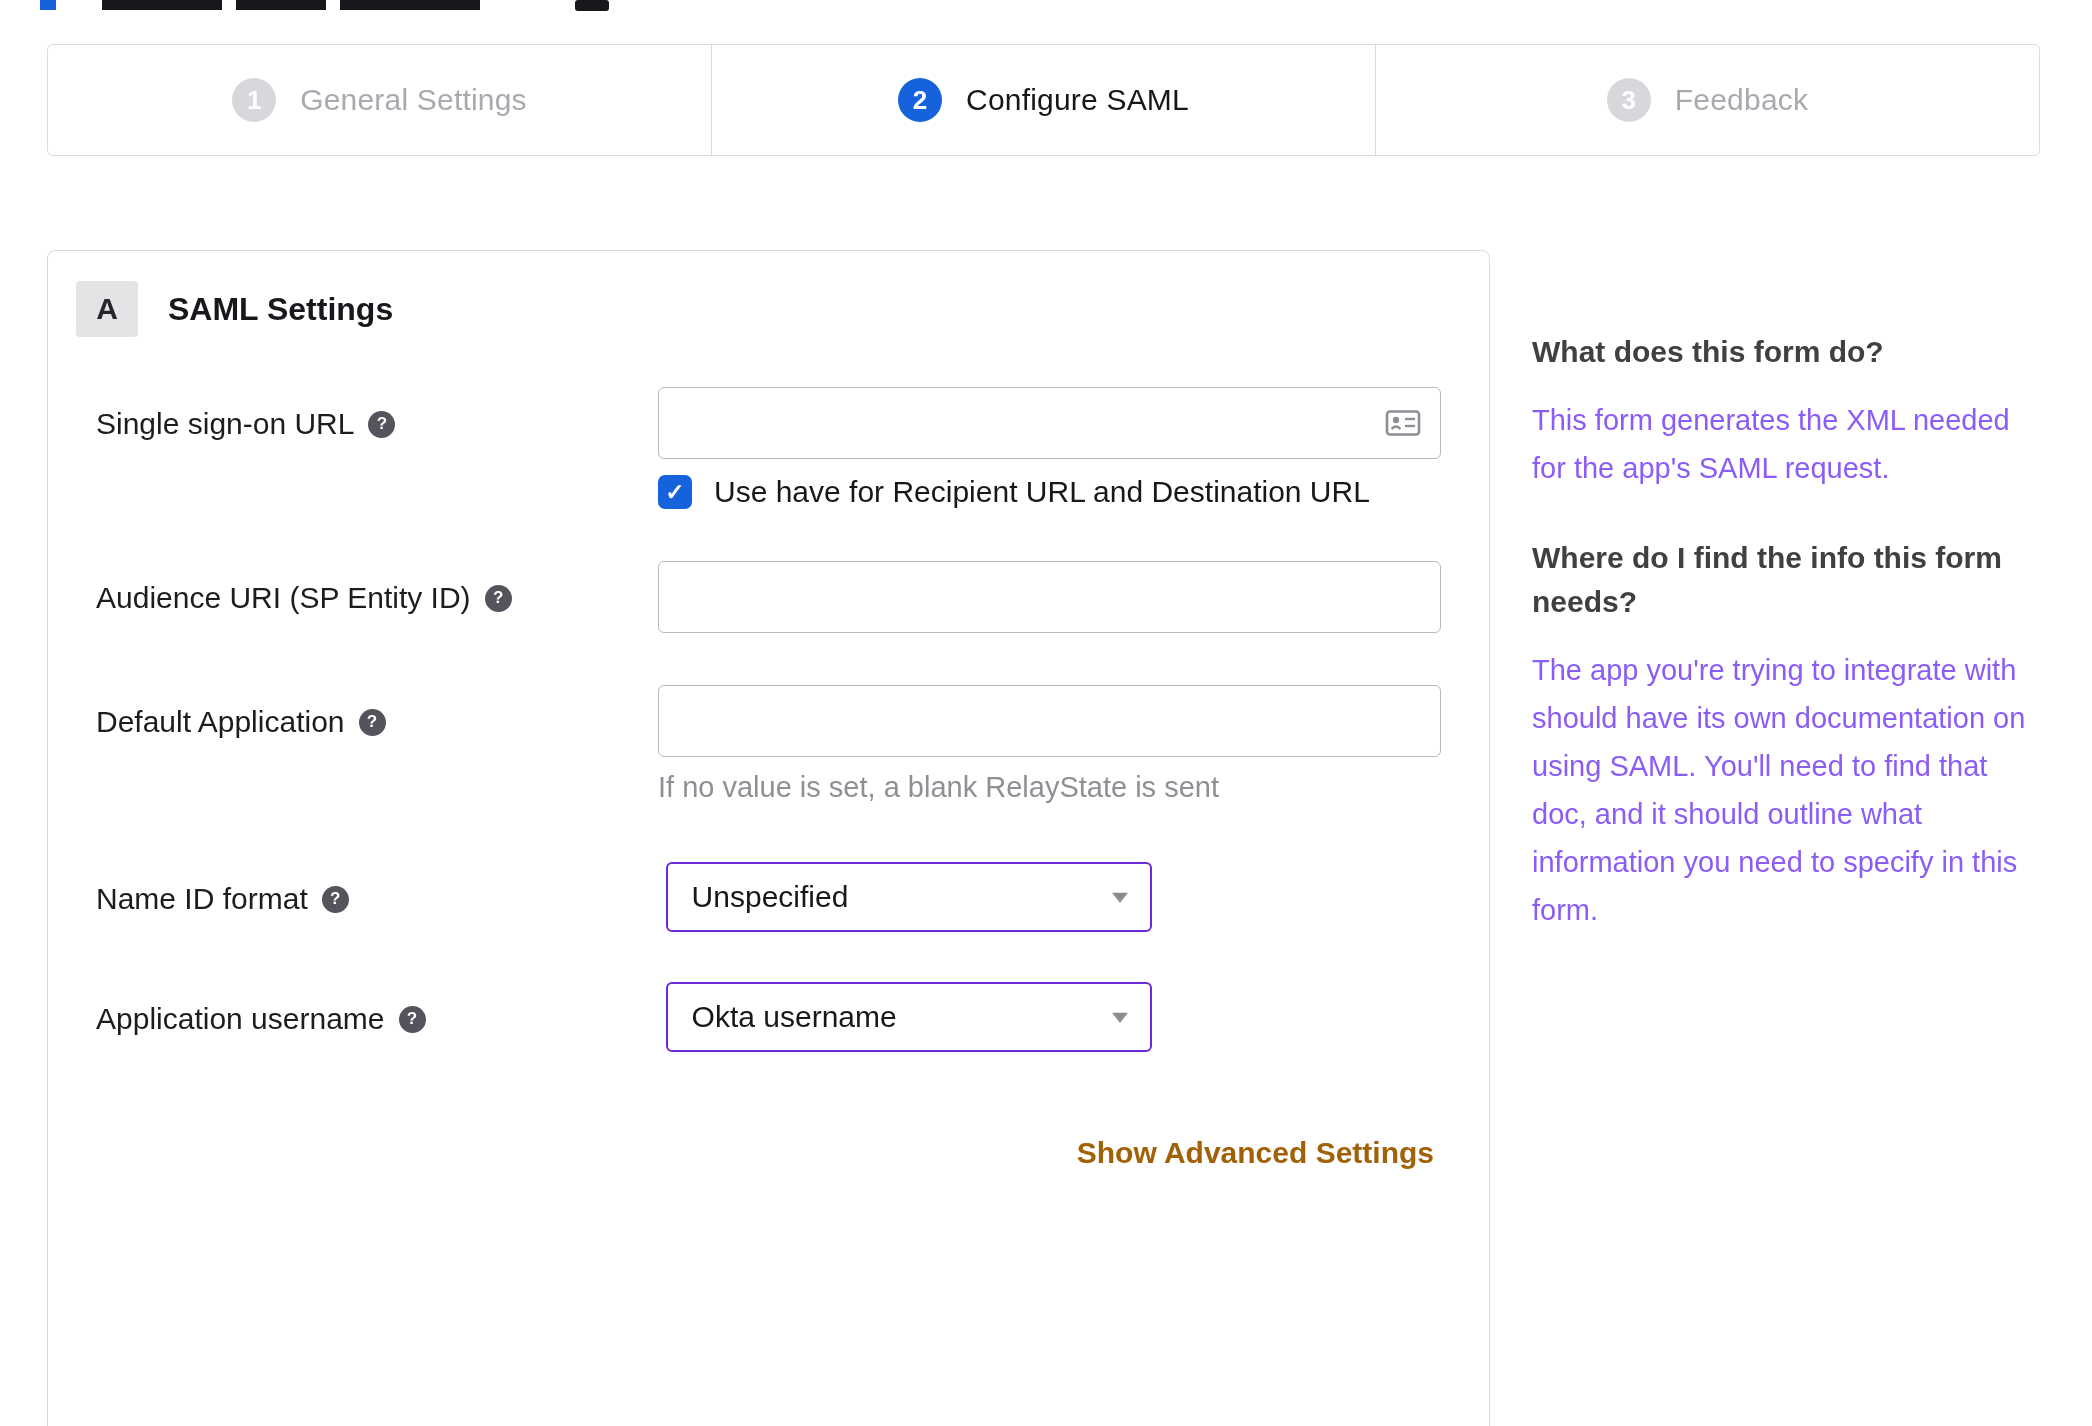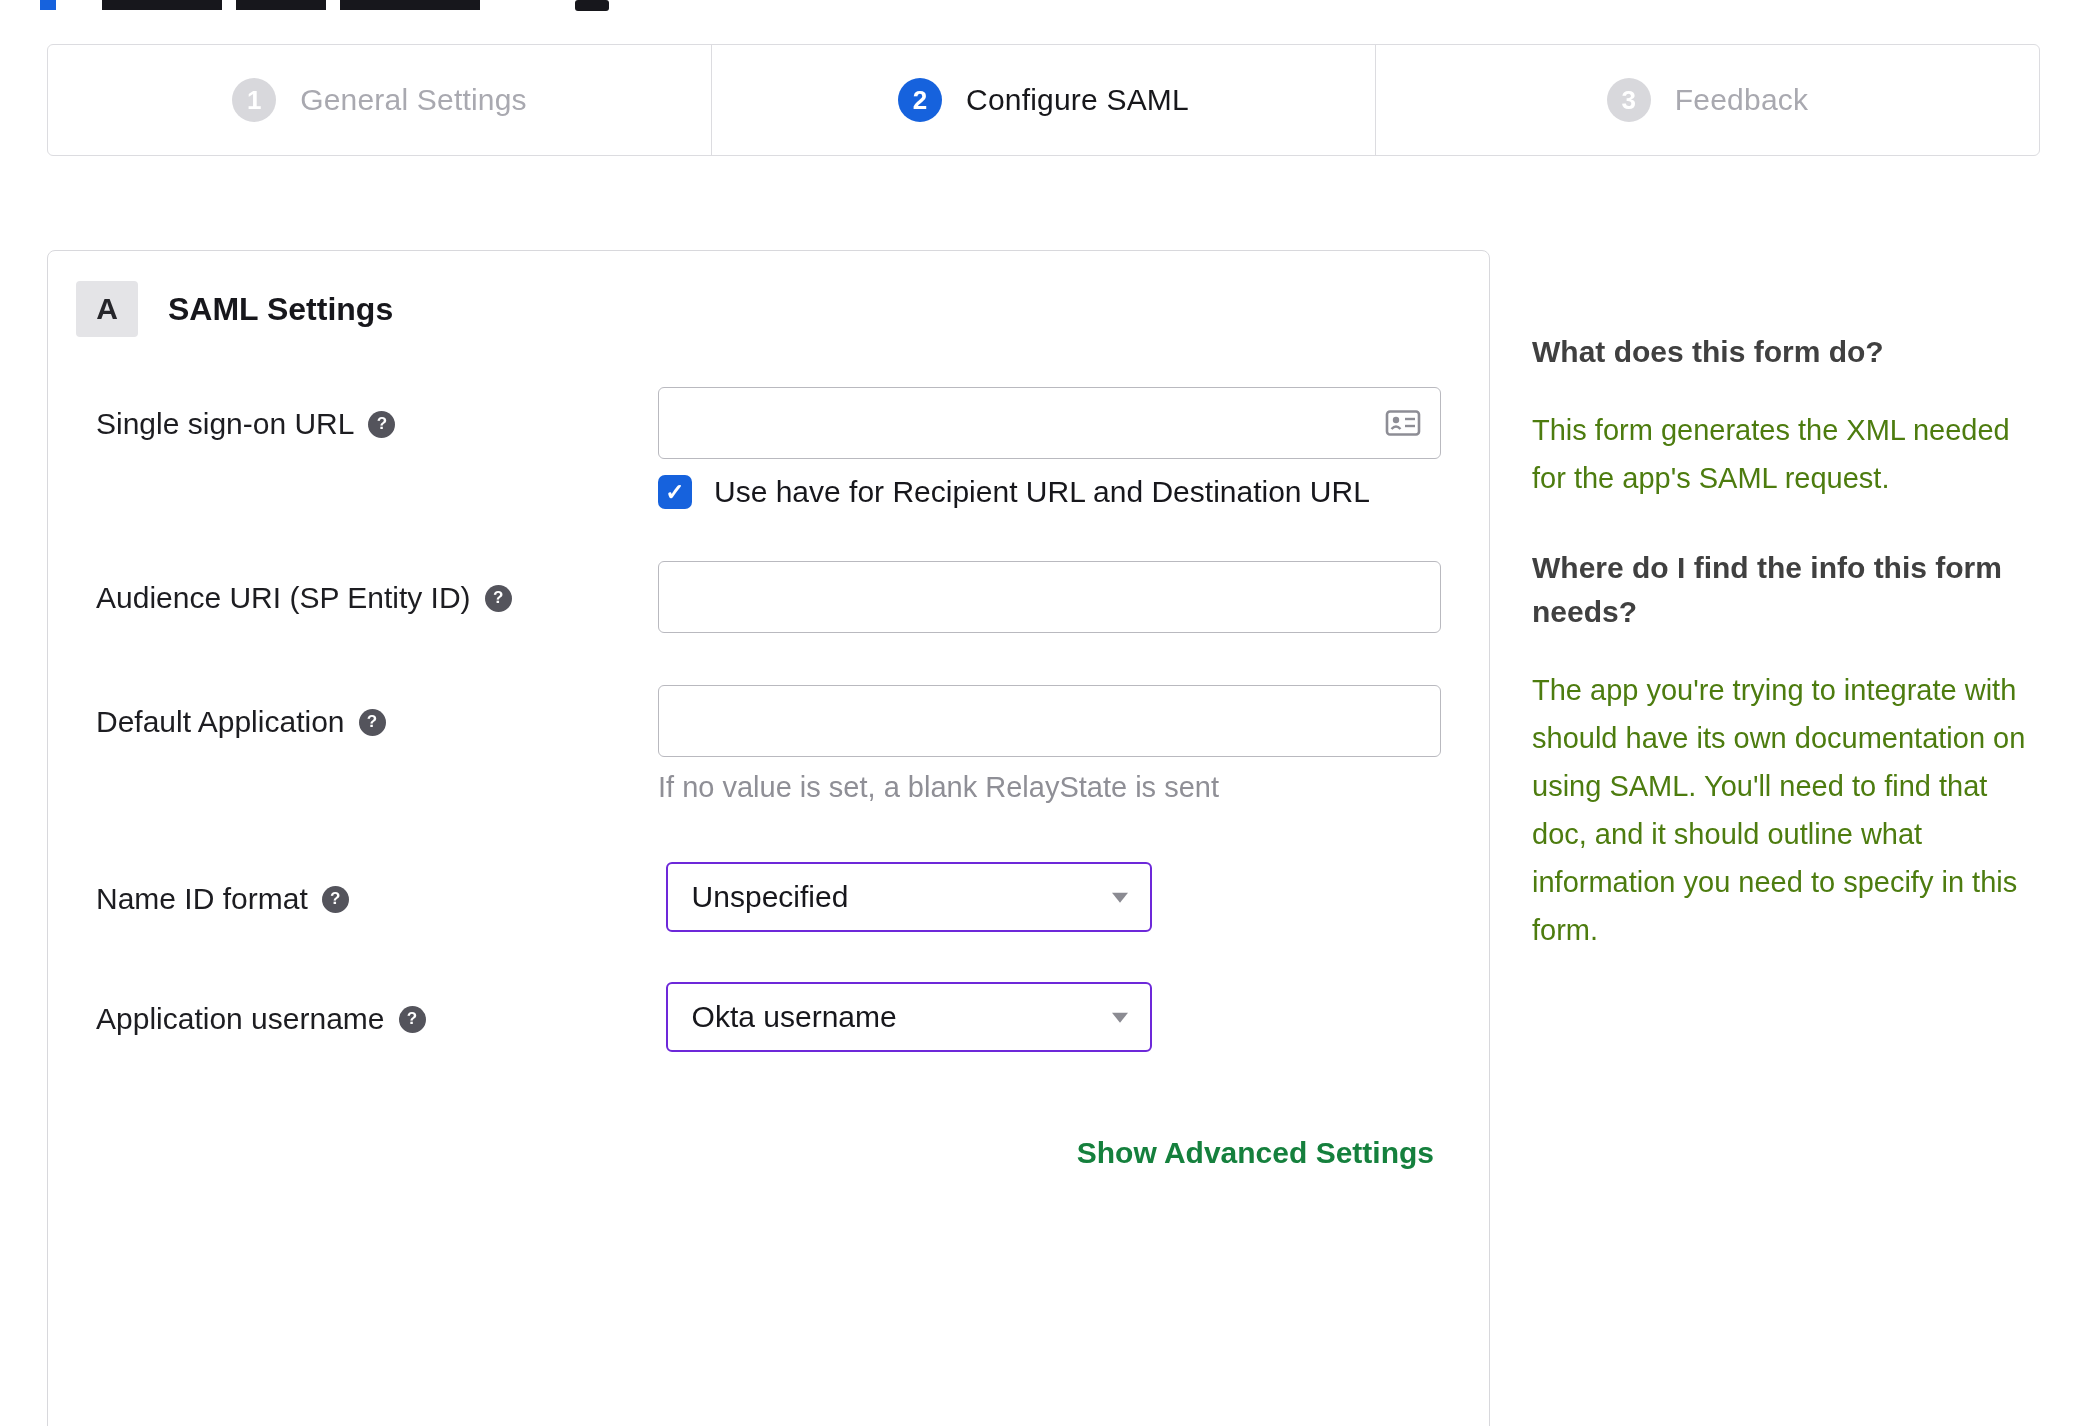"This form generates the XML" .aside p { color: #4d7c0f -> #8b5cf6; margin-top: 32px -> 22px }
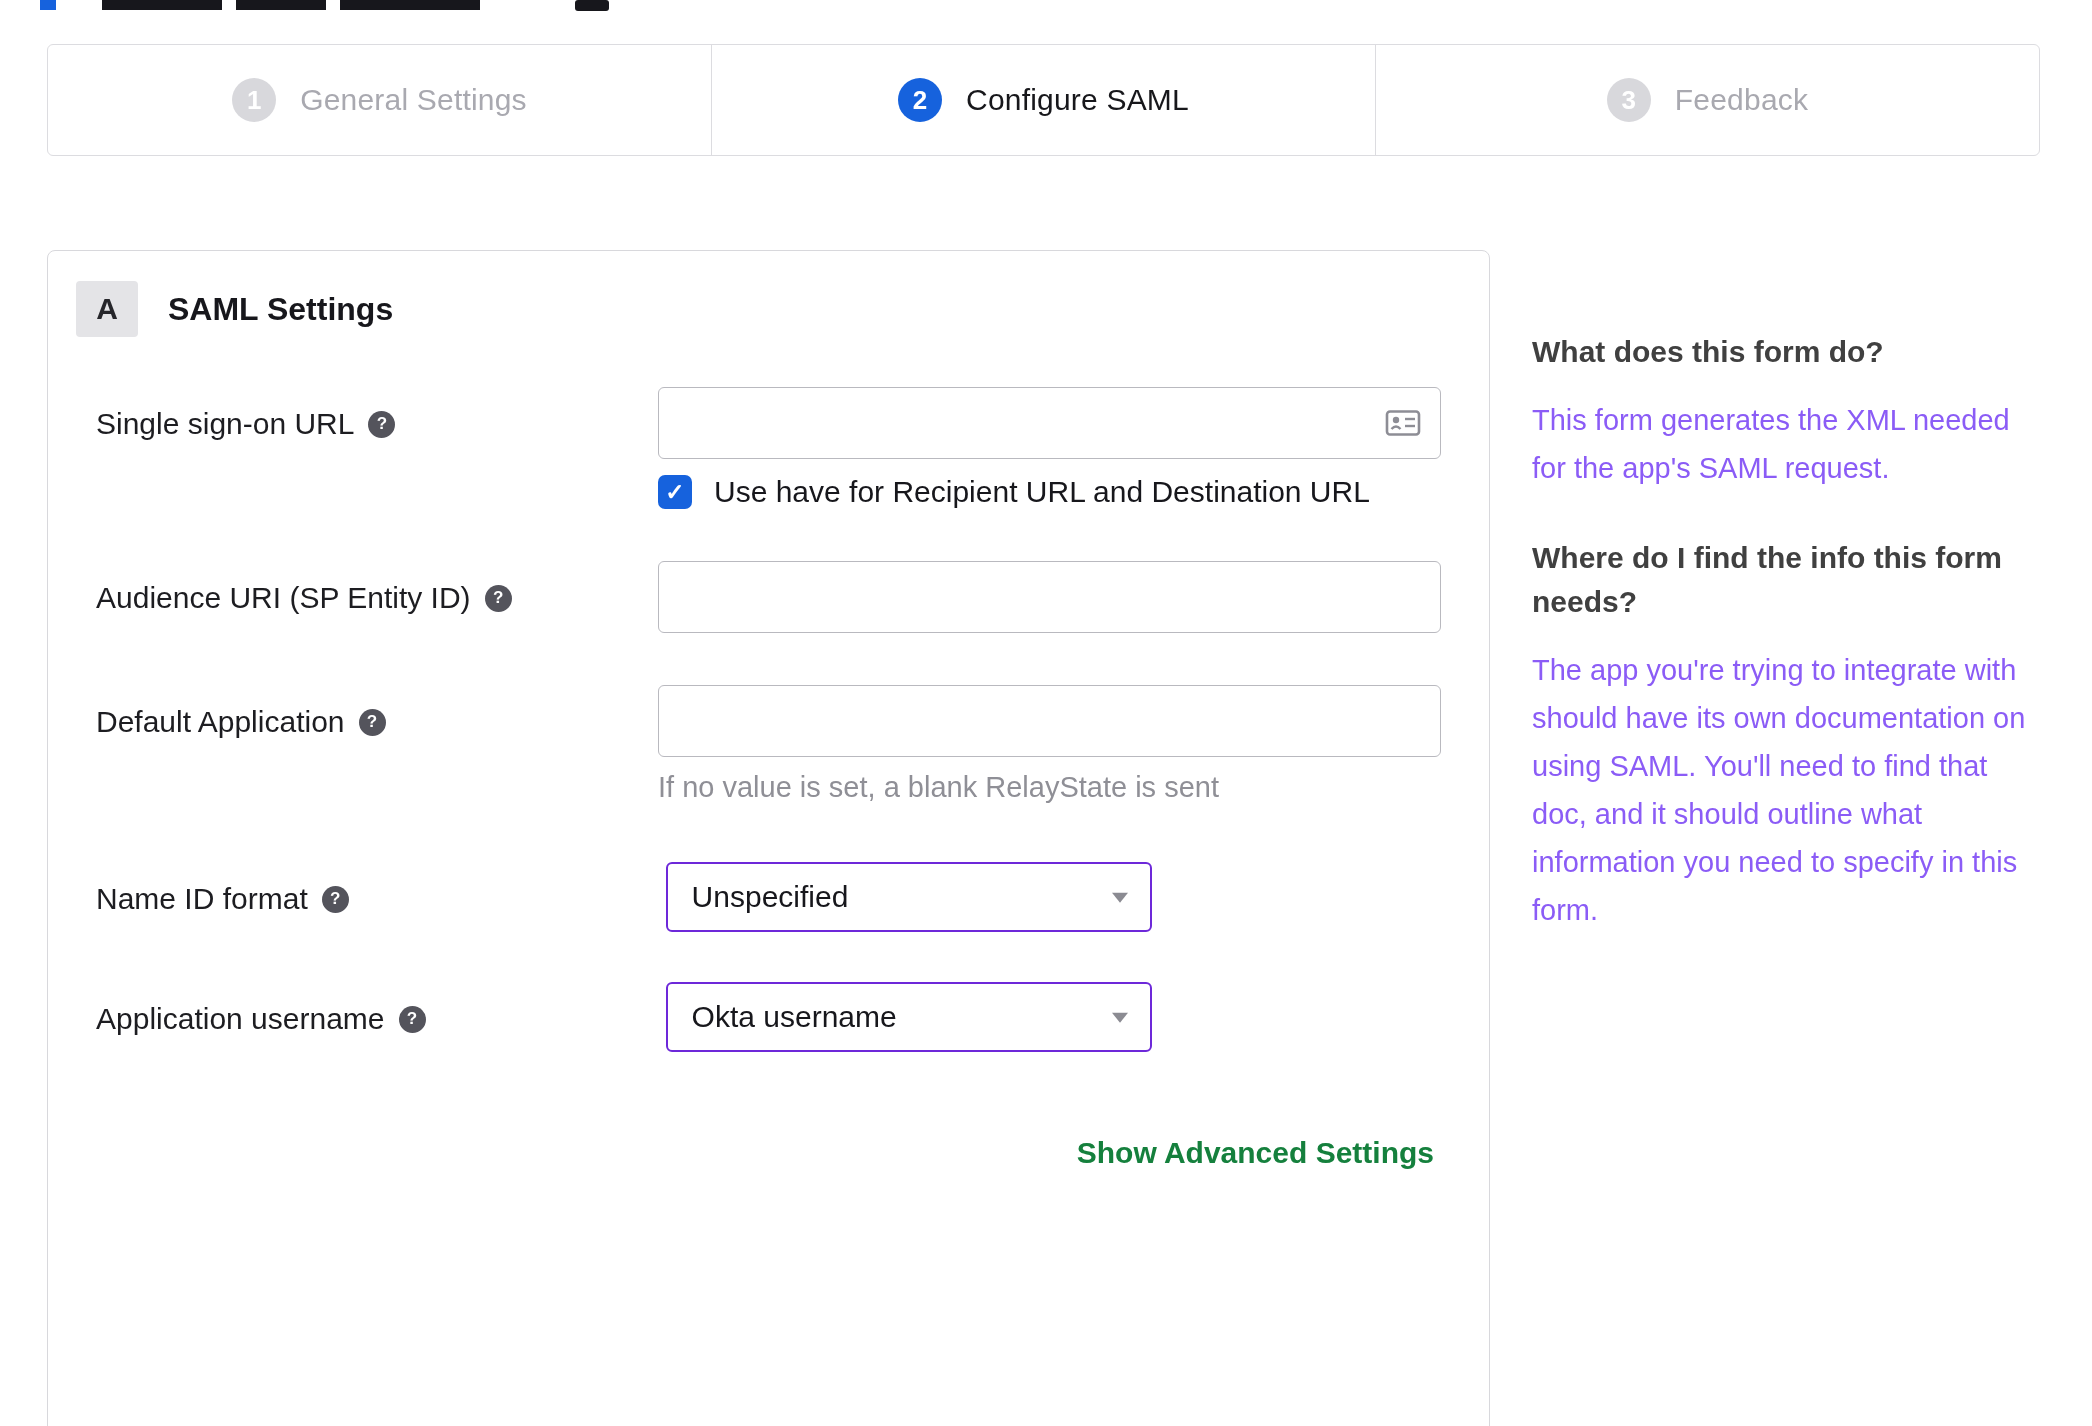"Show Advanced Settings" .adv-link { color: #15803d -> #a16207 }
